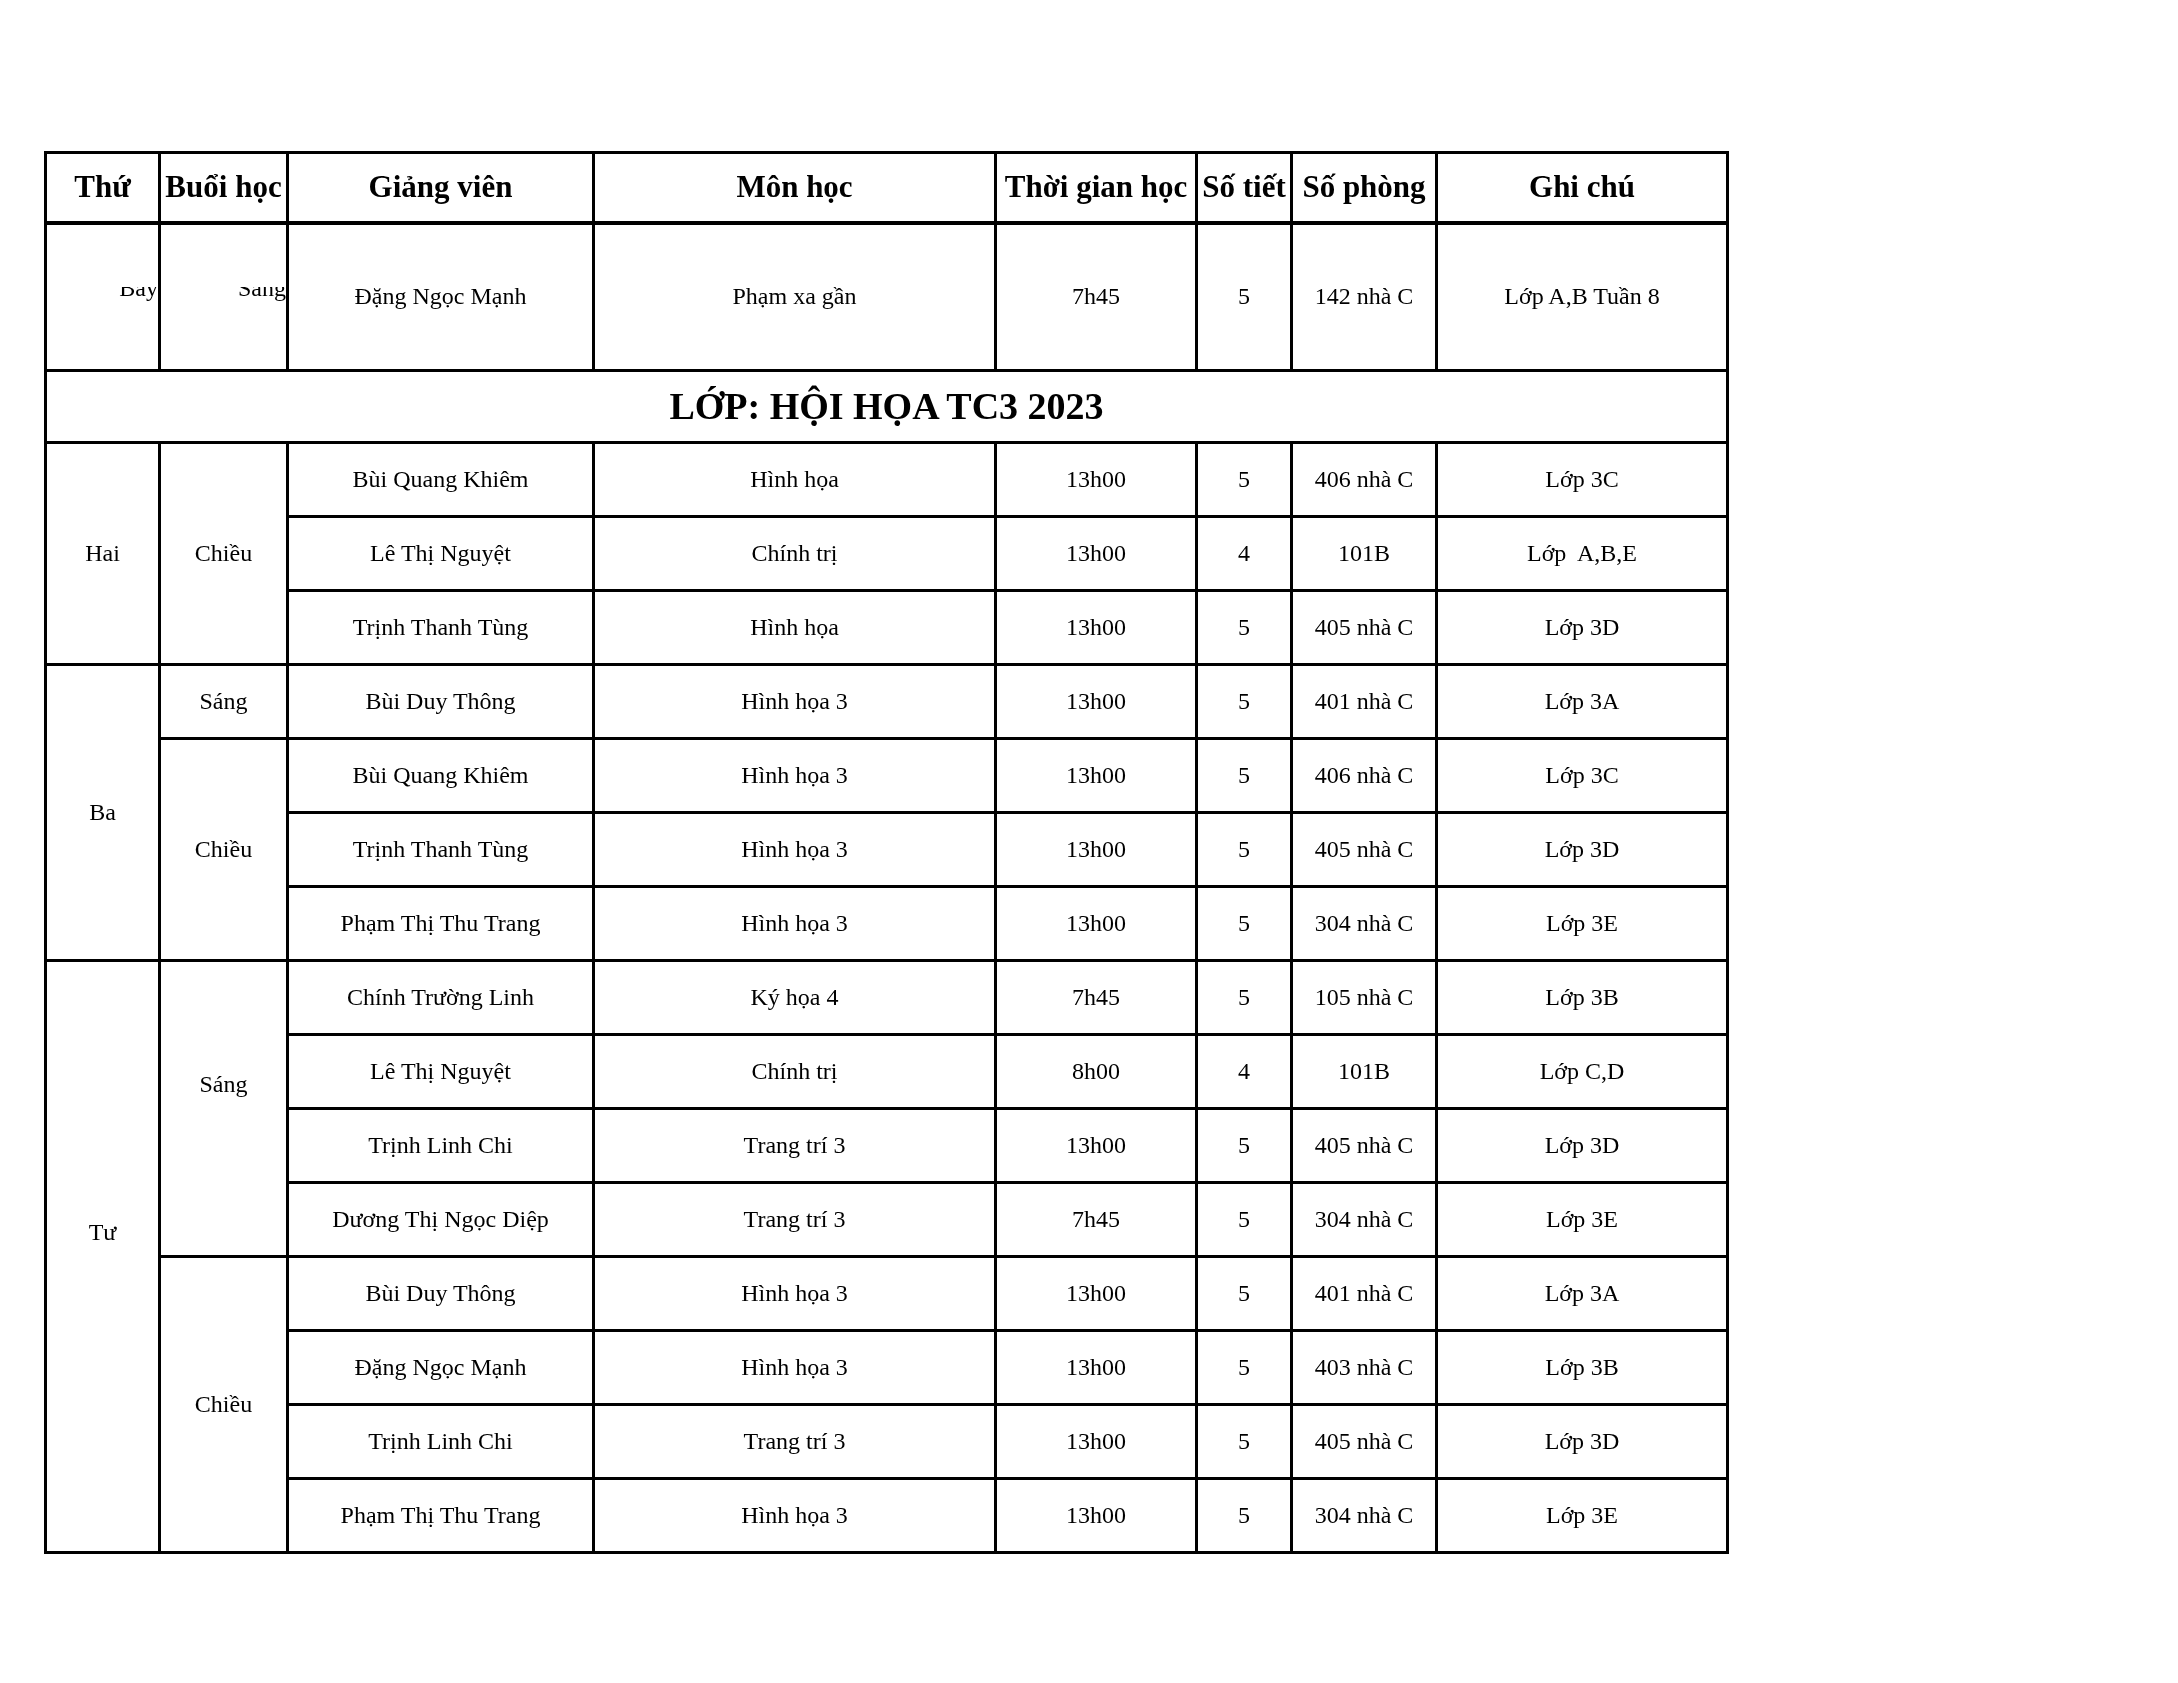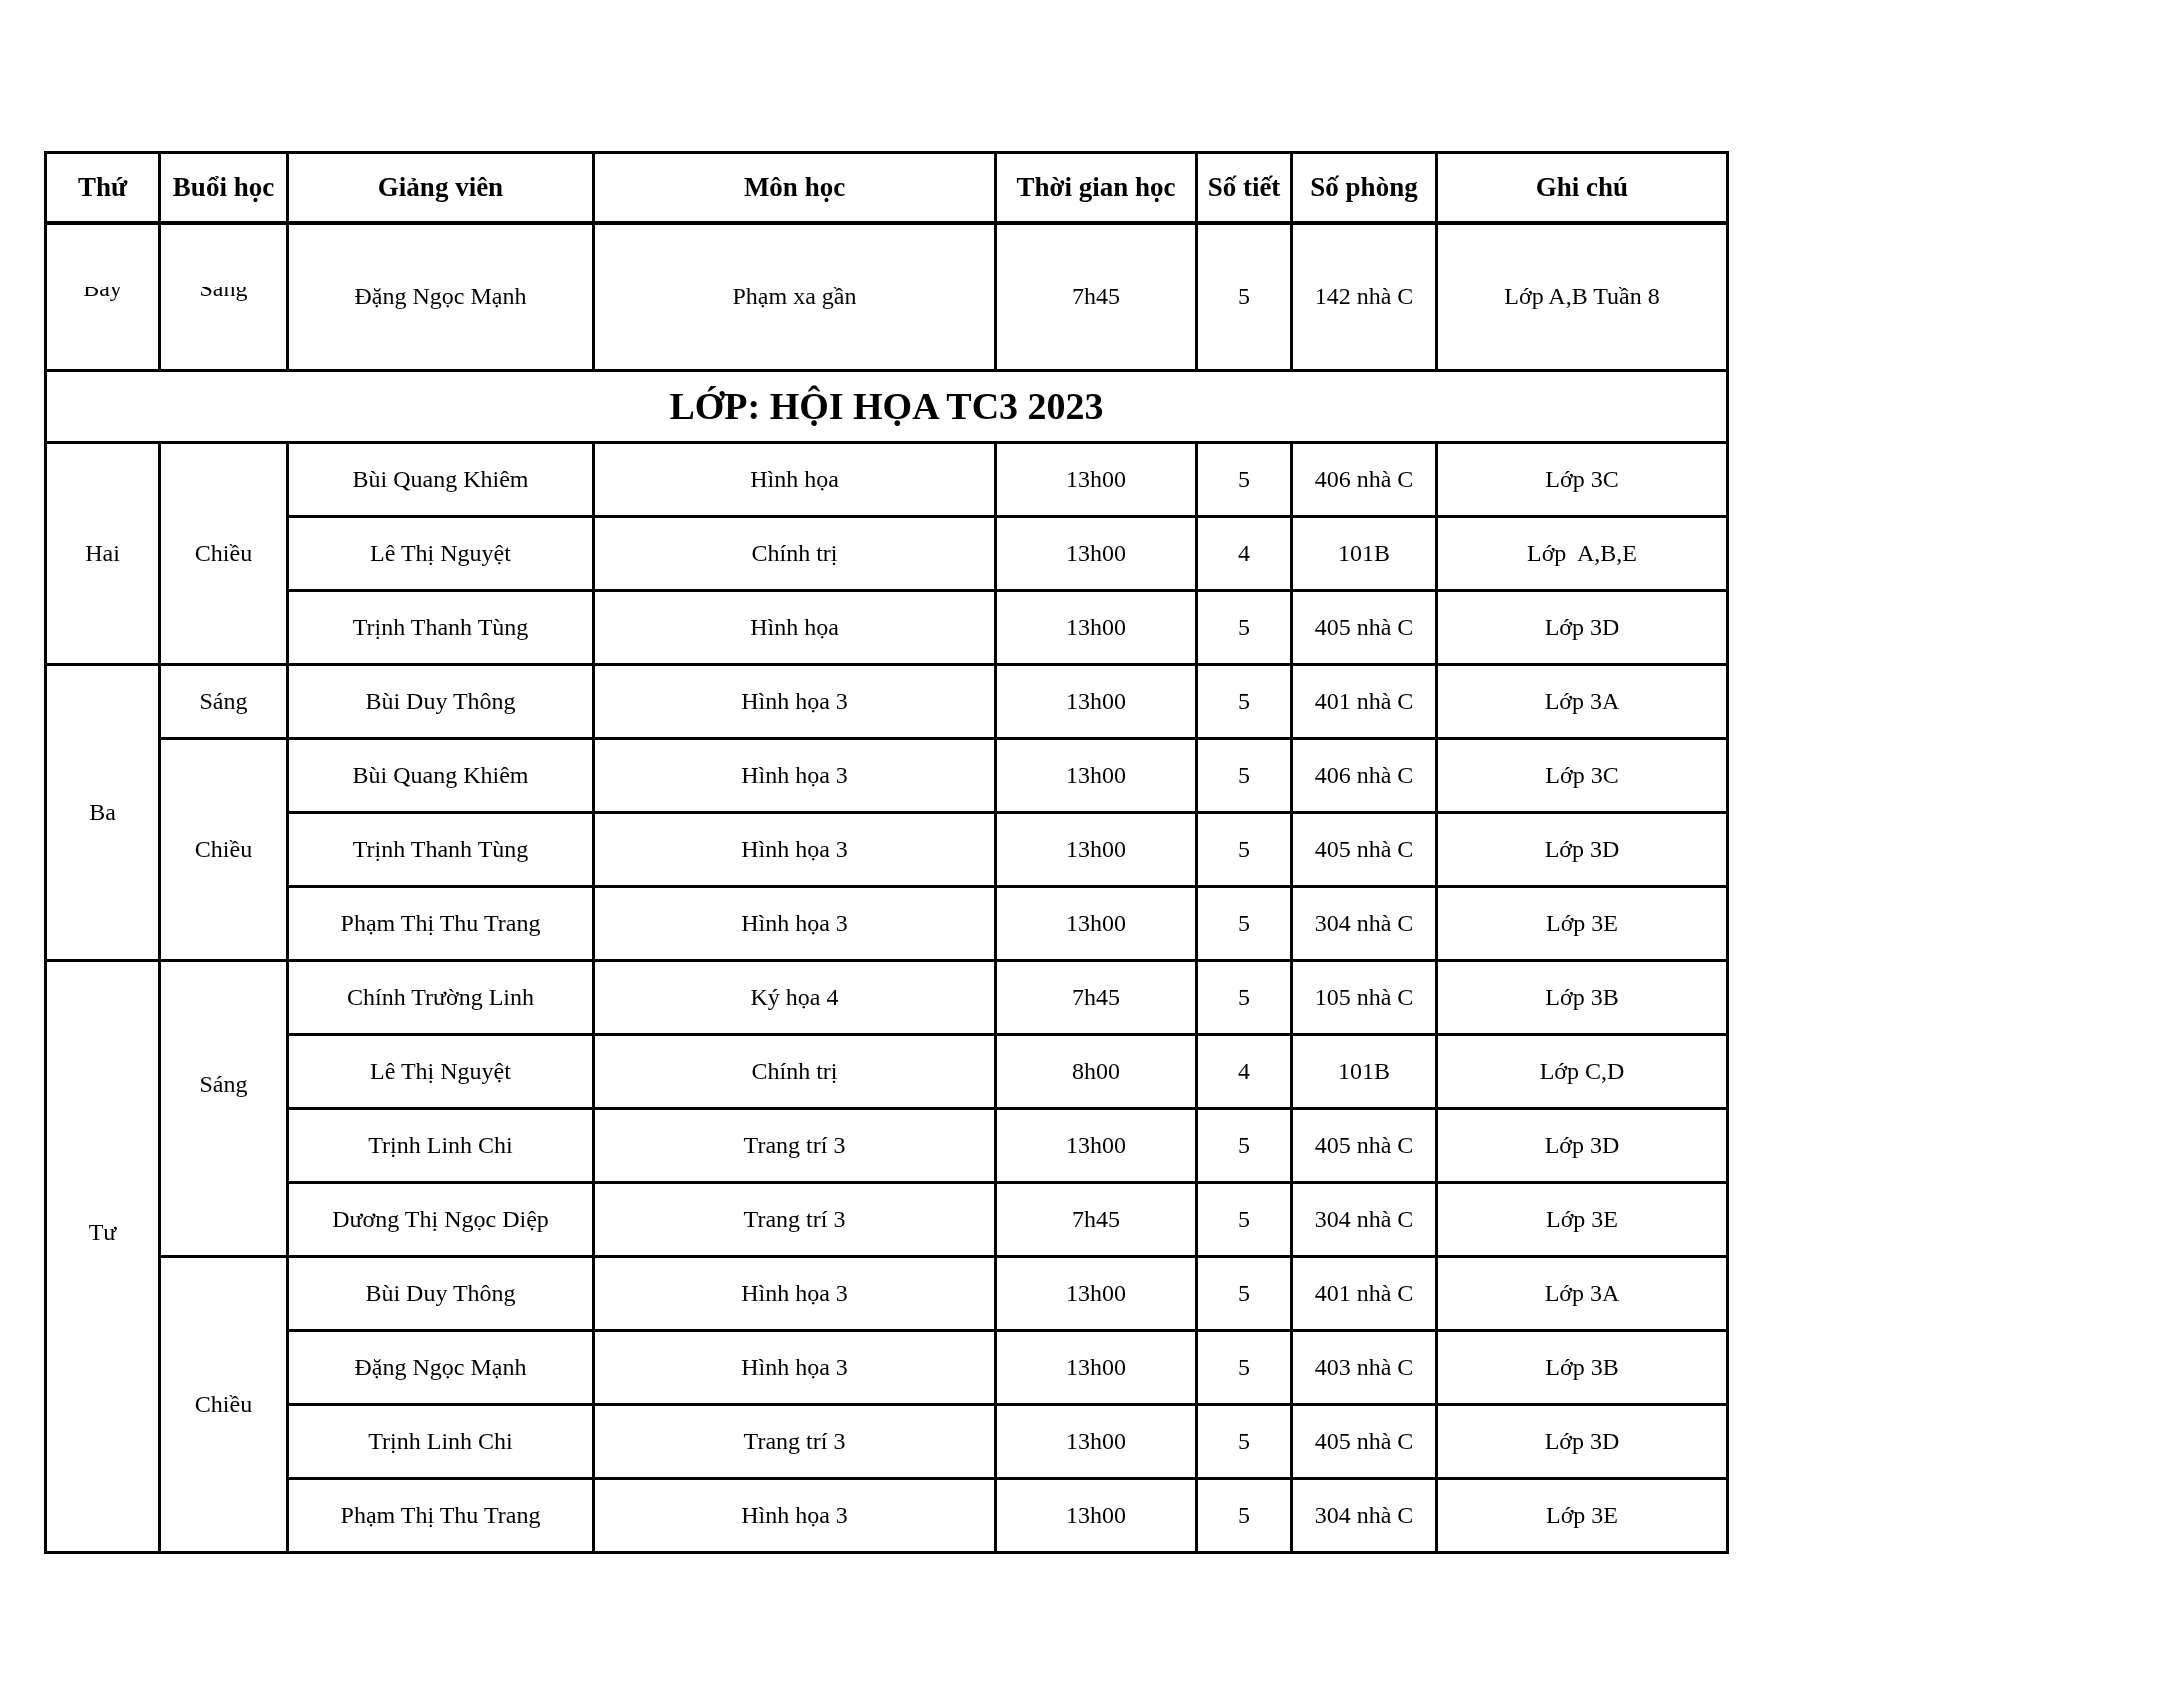"Thứ" .tt th { font-size: 27px -> 31px }
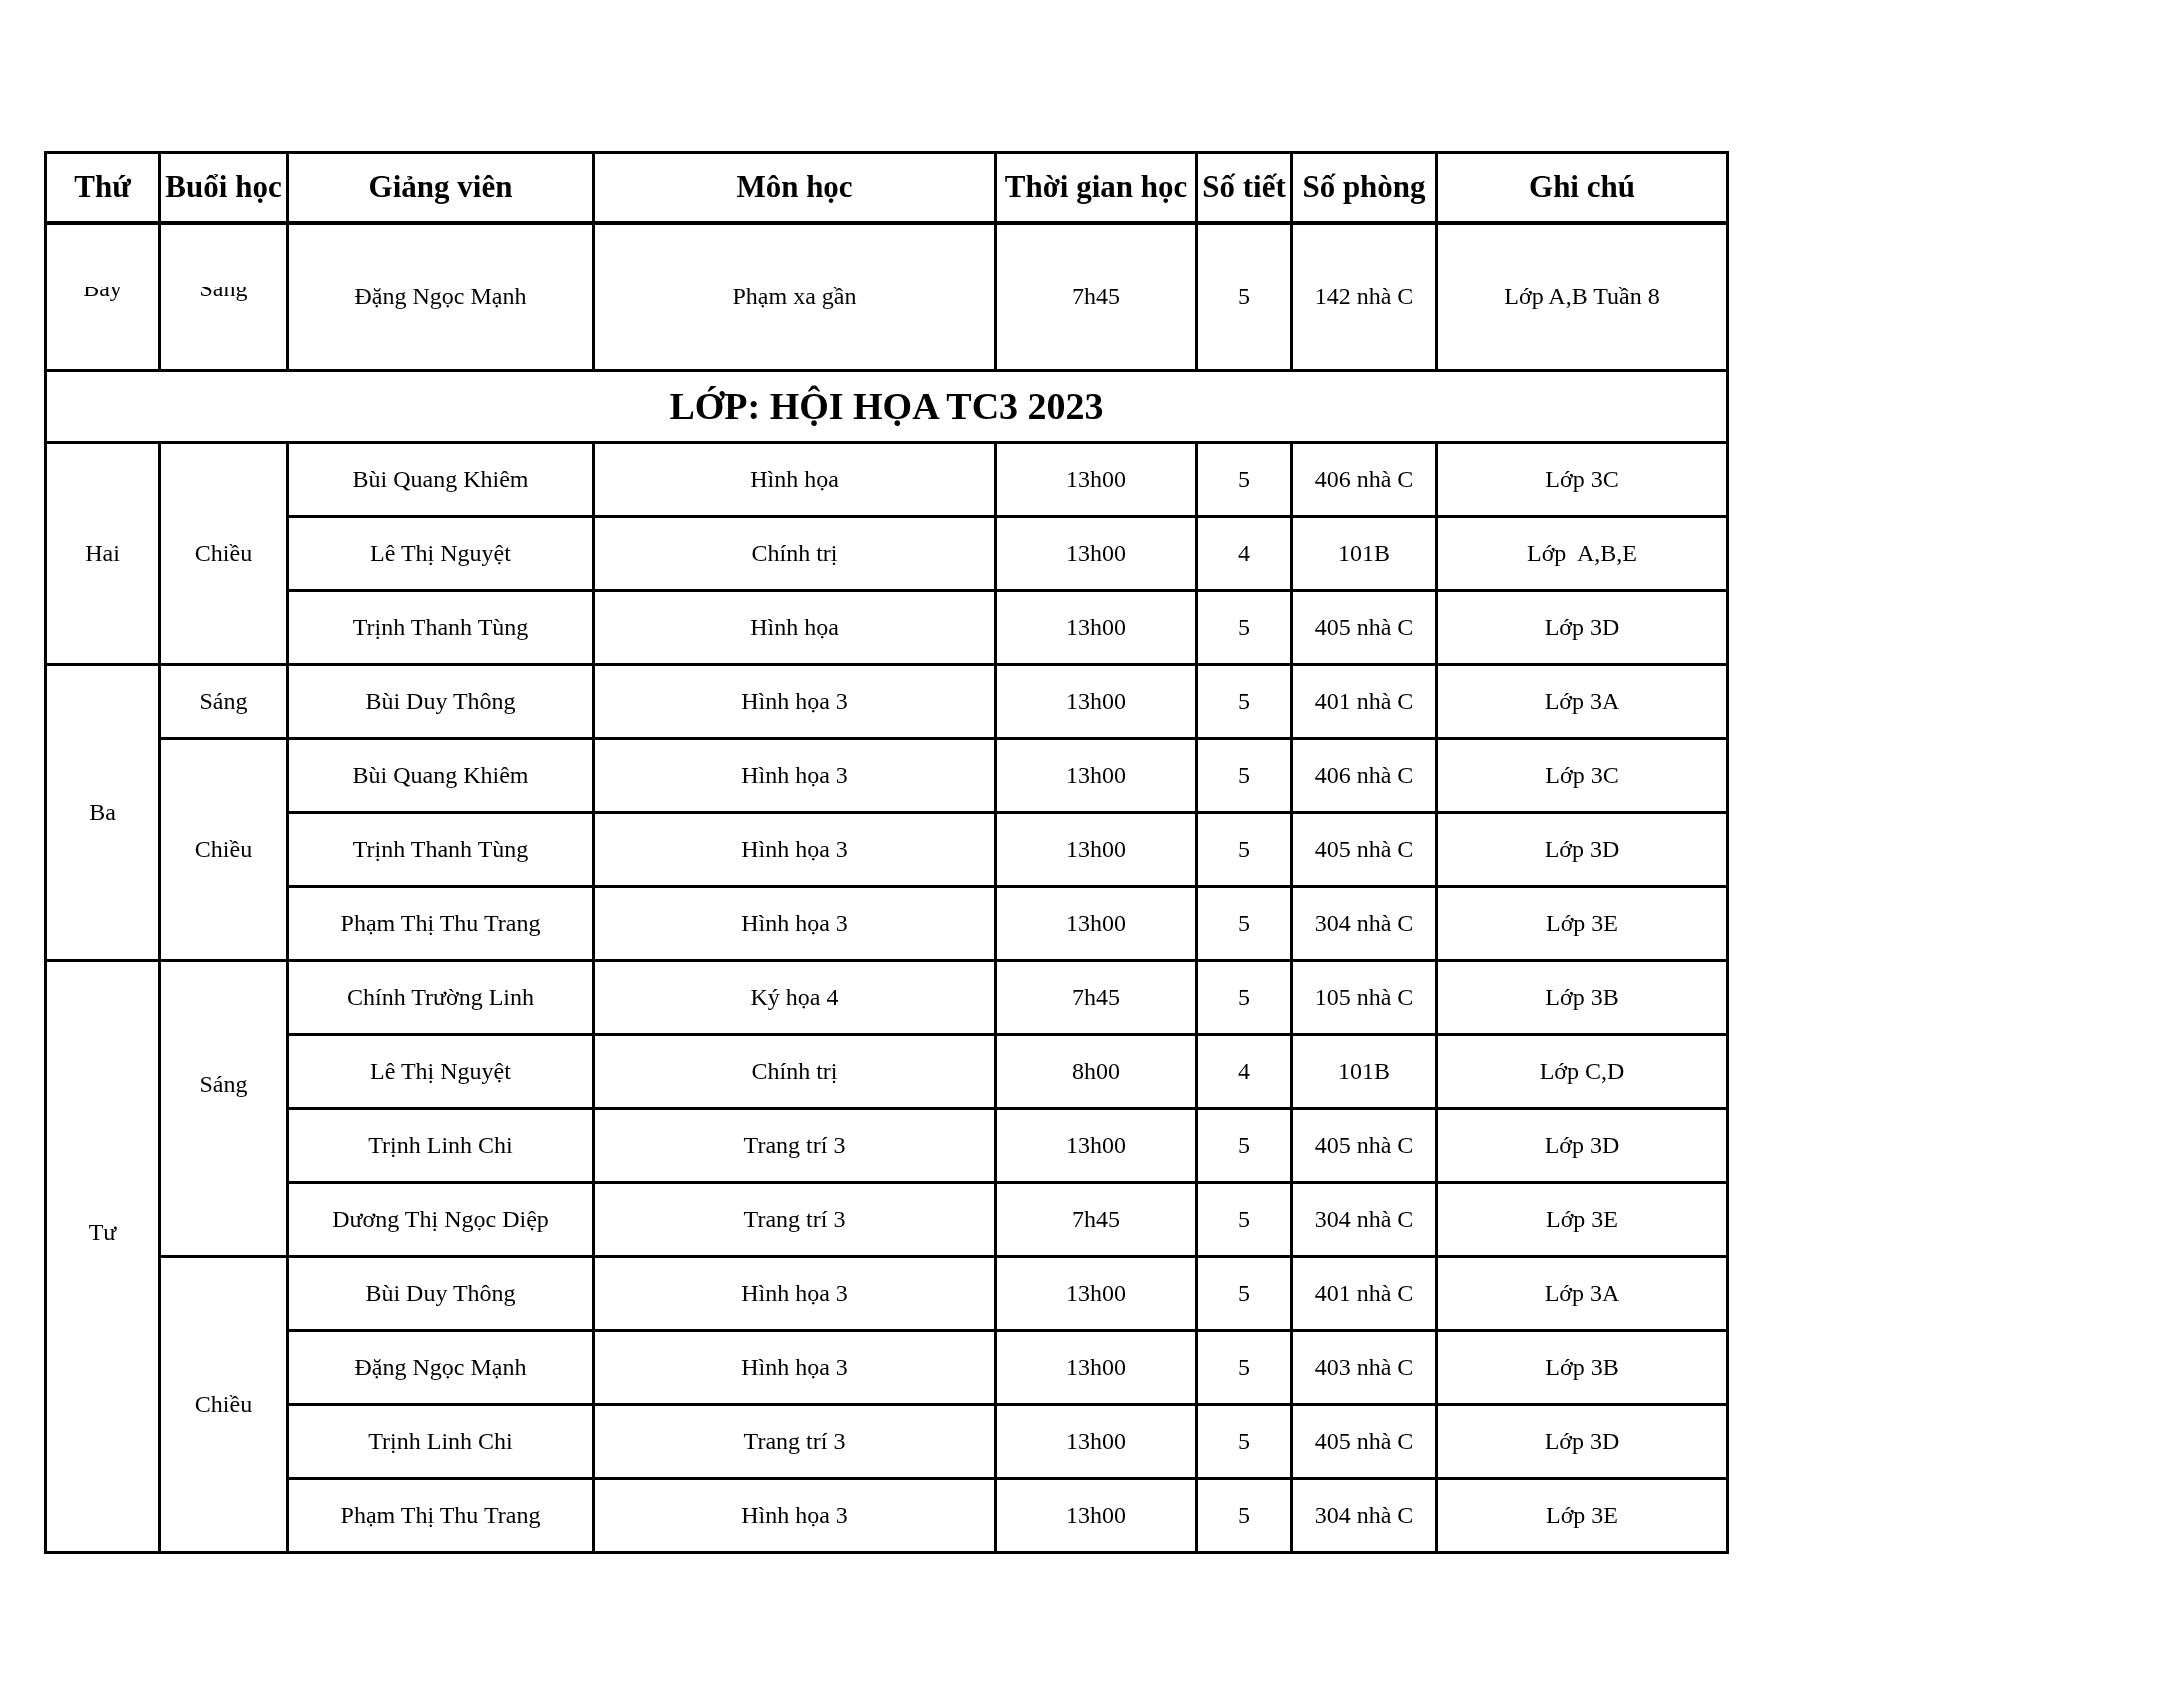"Bảy" td.partial-cell { text-align: none -> right }
